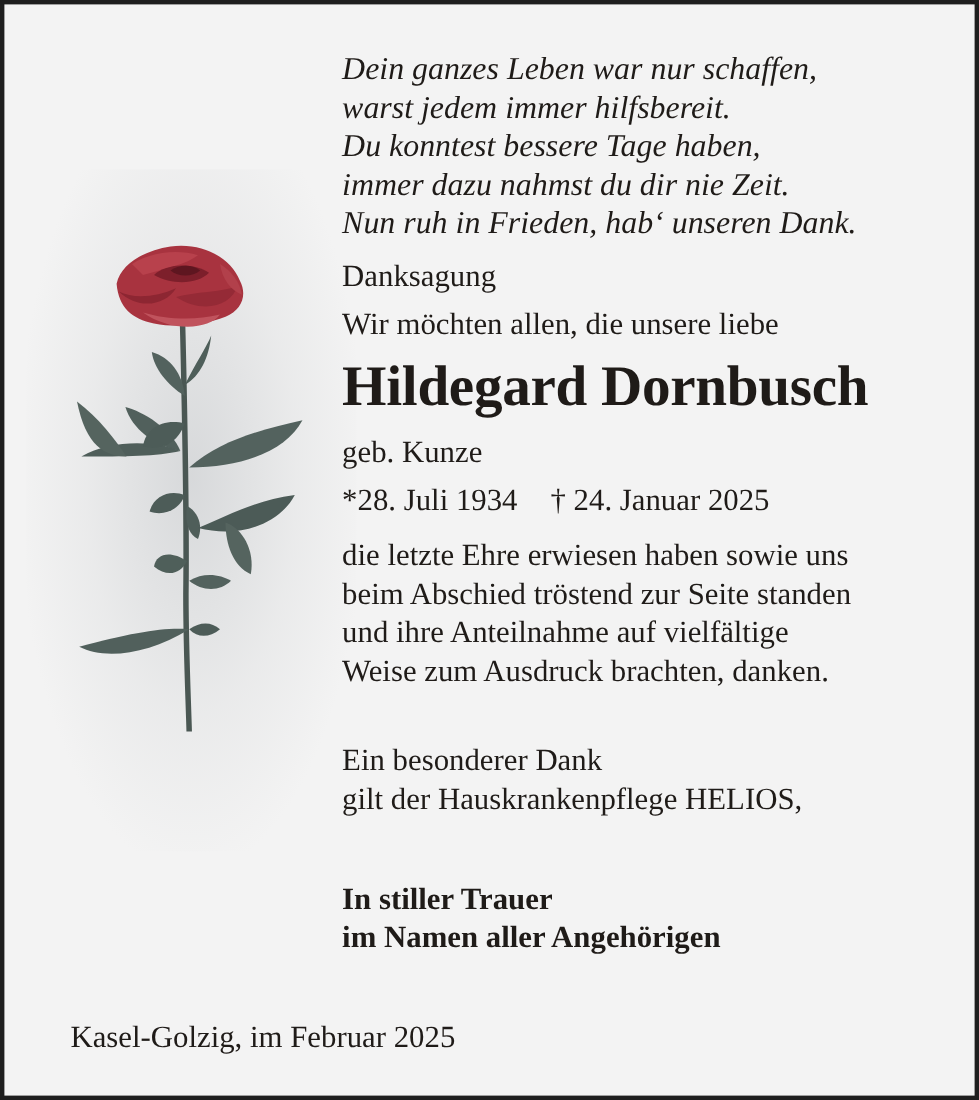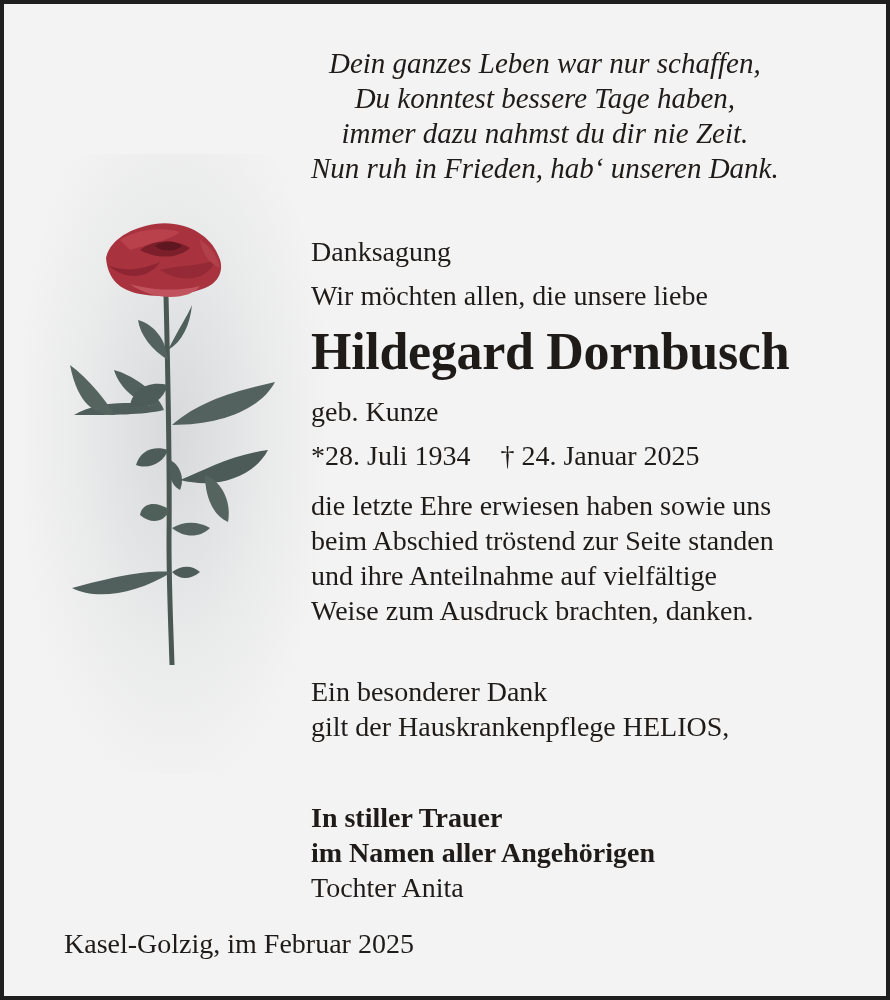"Dein ganzes Leben war nur" .poem { text-align: center -> none }
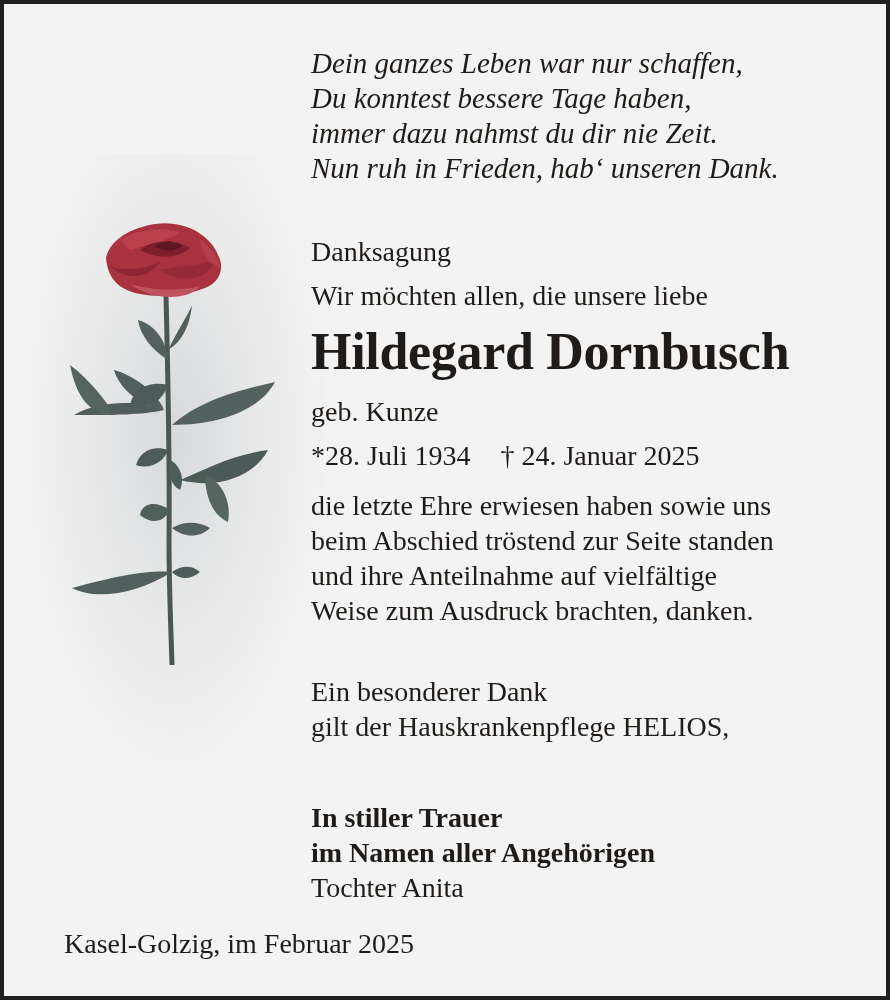"warst jedem immer hilfsbereit." div { html: none -> <div>warst jedem immer hilfsbereit.</div> }
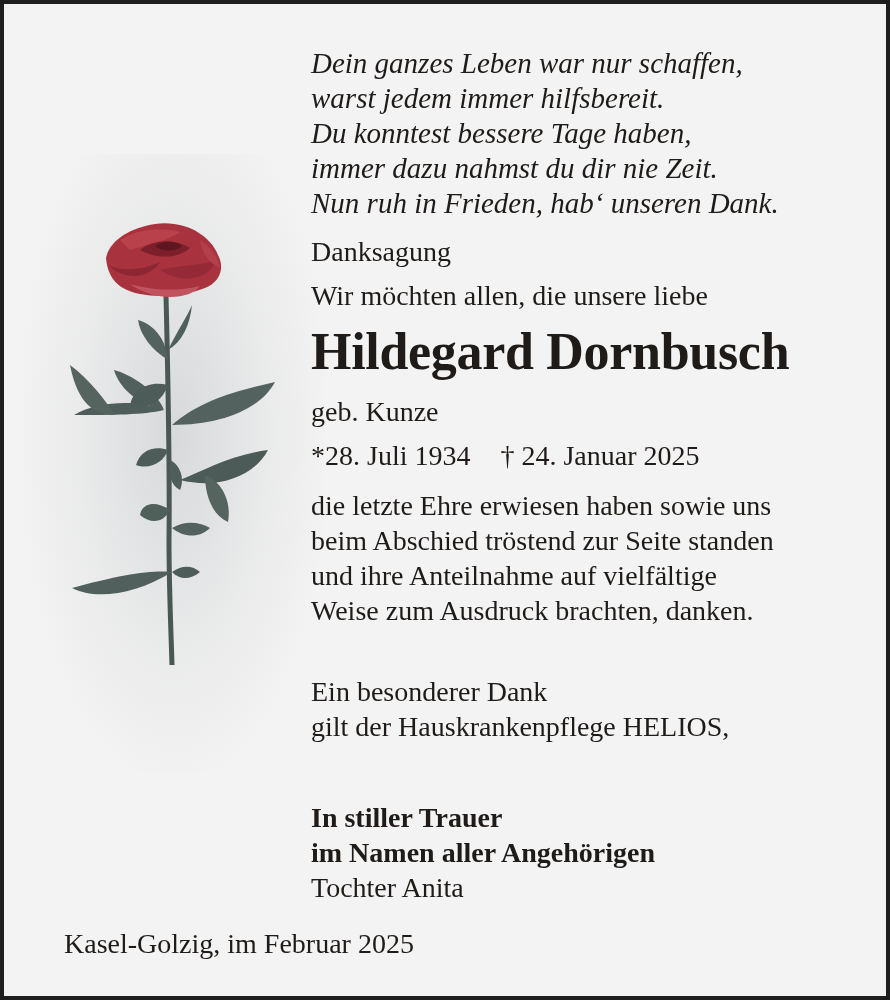"Tochter Anita" div { html: <div>Tochter Anita</div> -> none }
